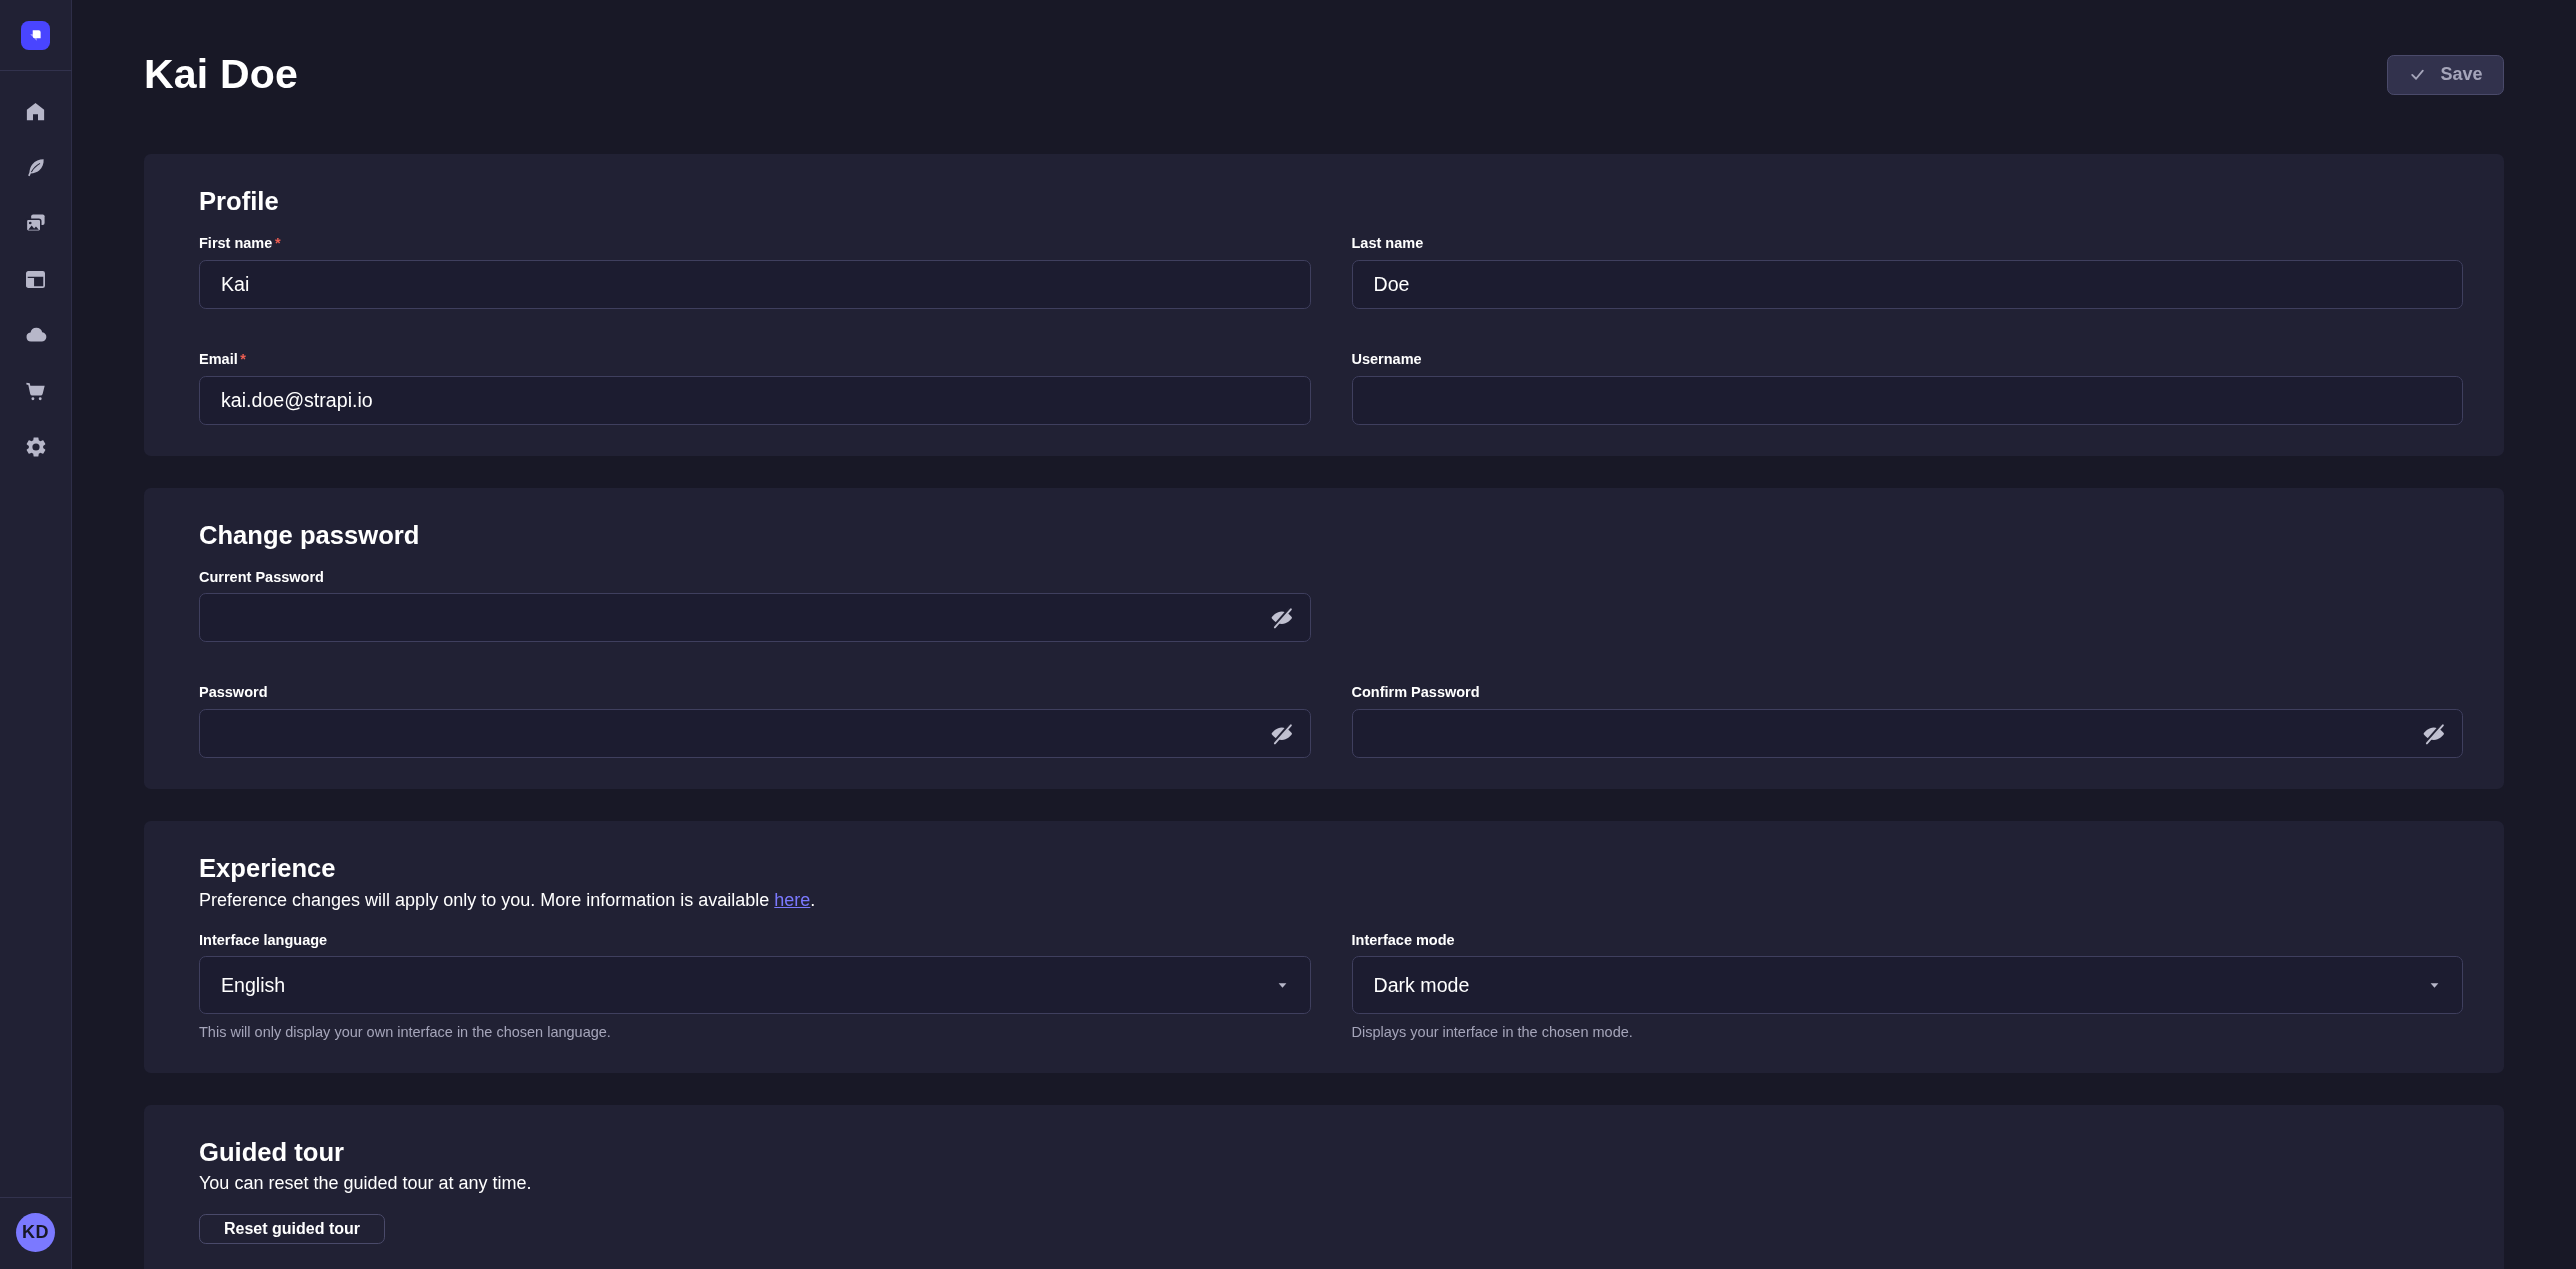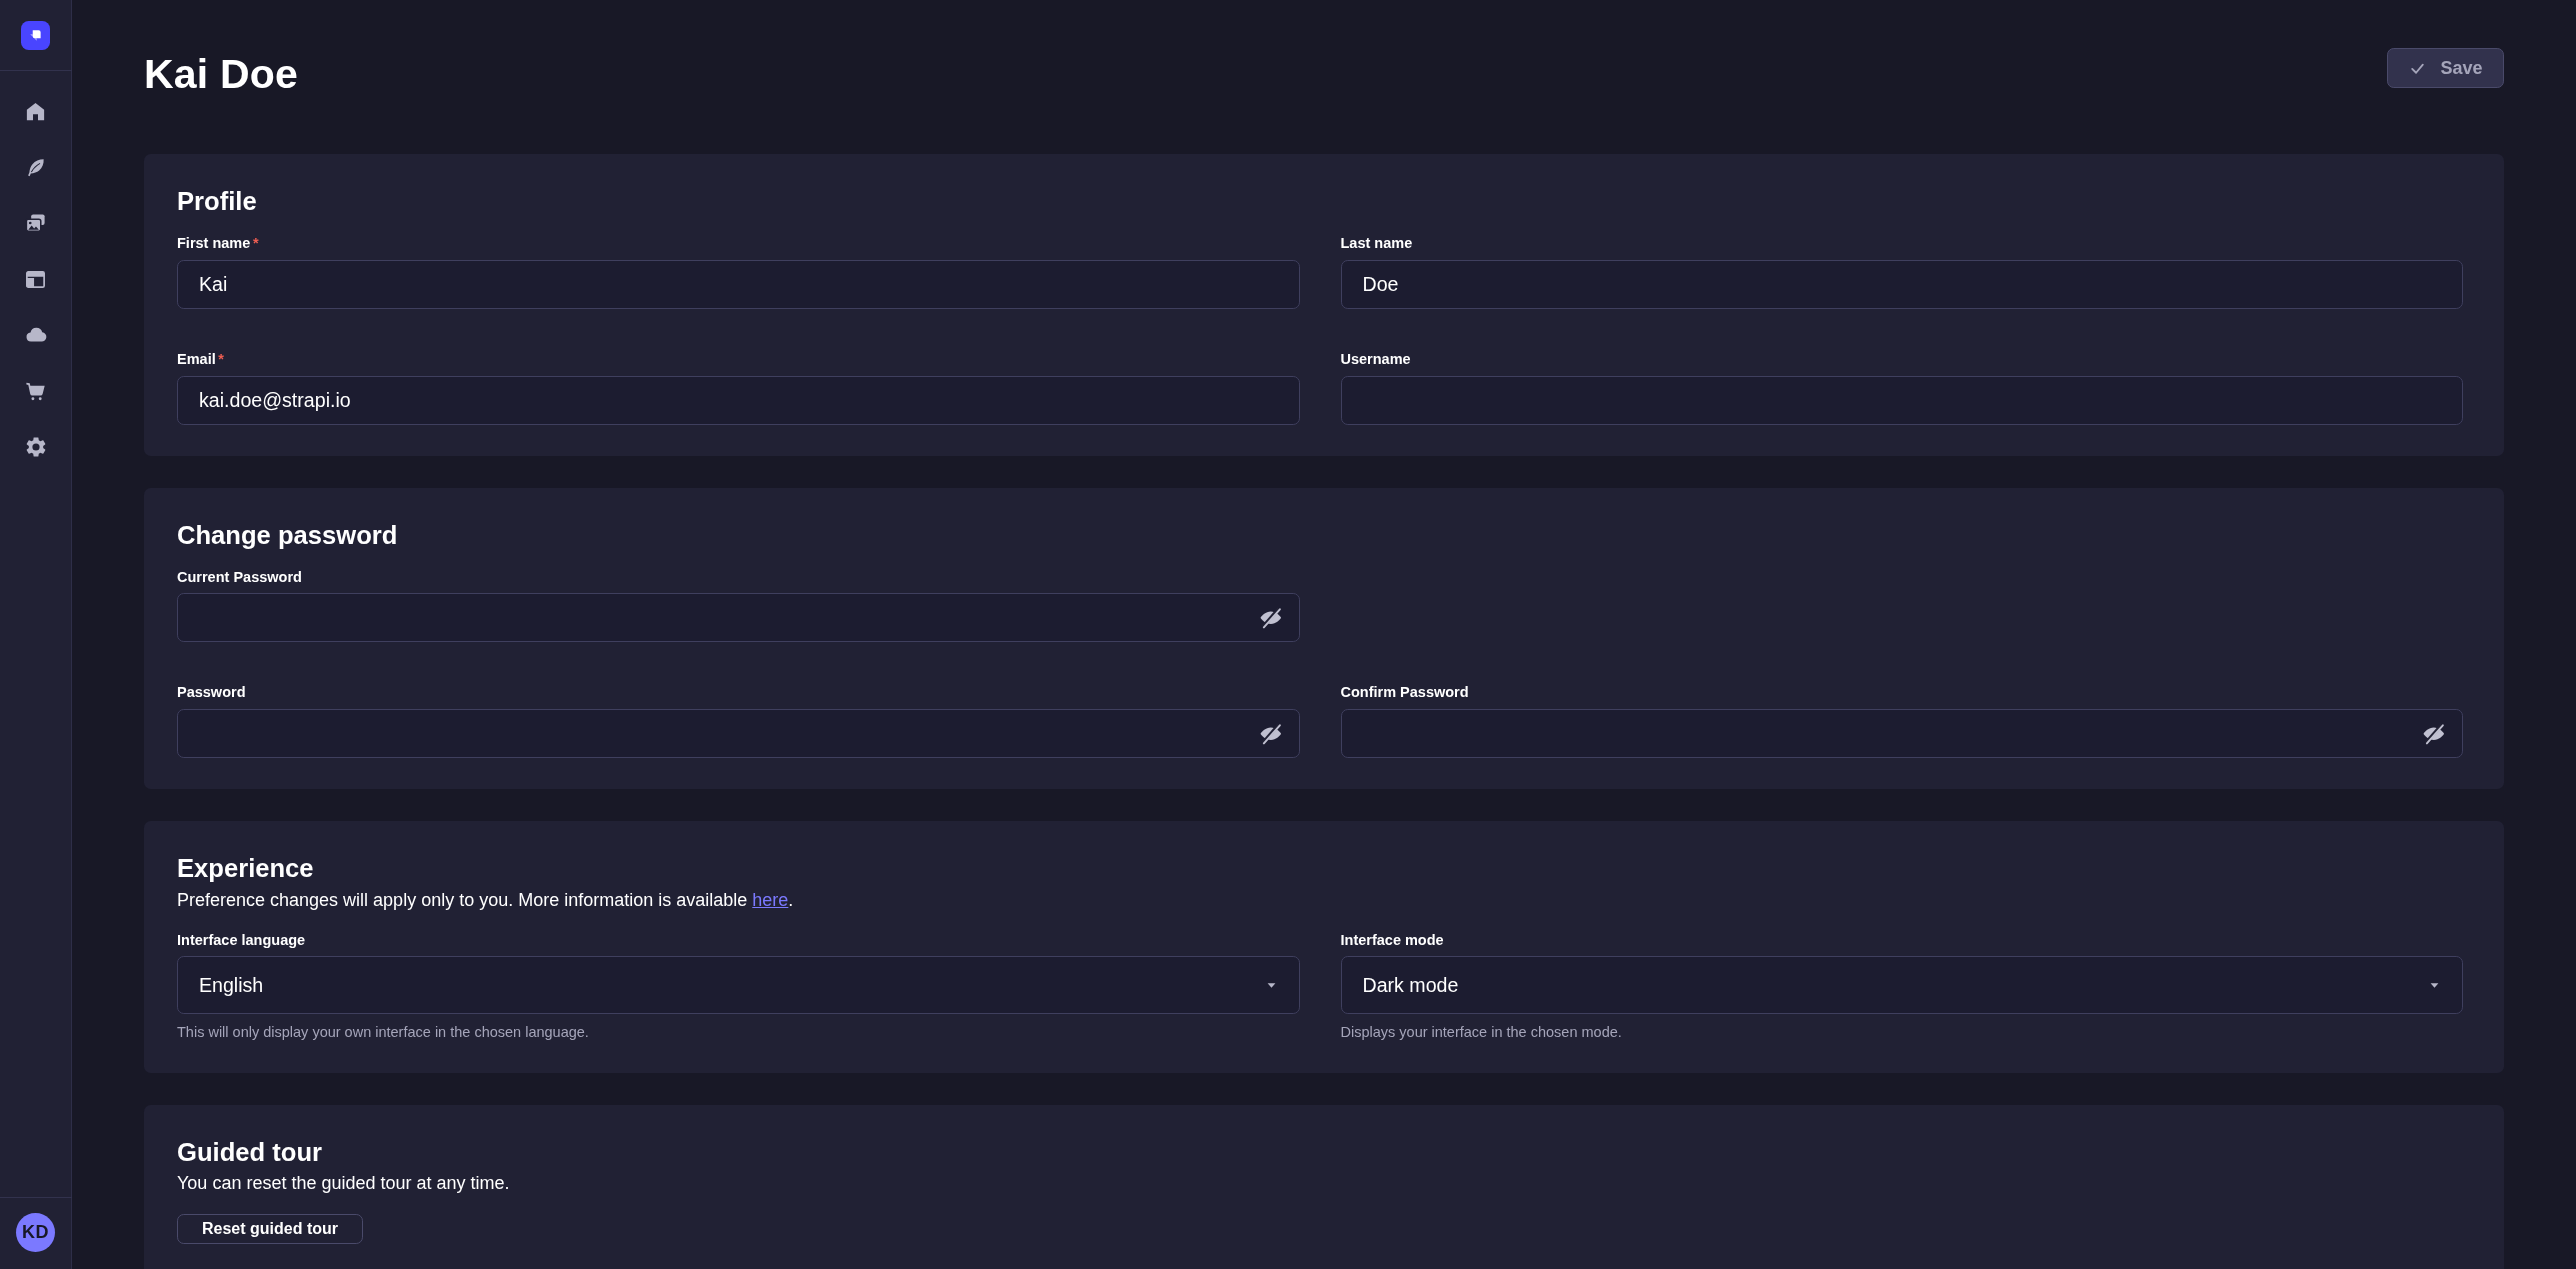"Kai Doe" .page-header { align-items: none -> center }
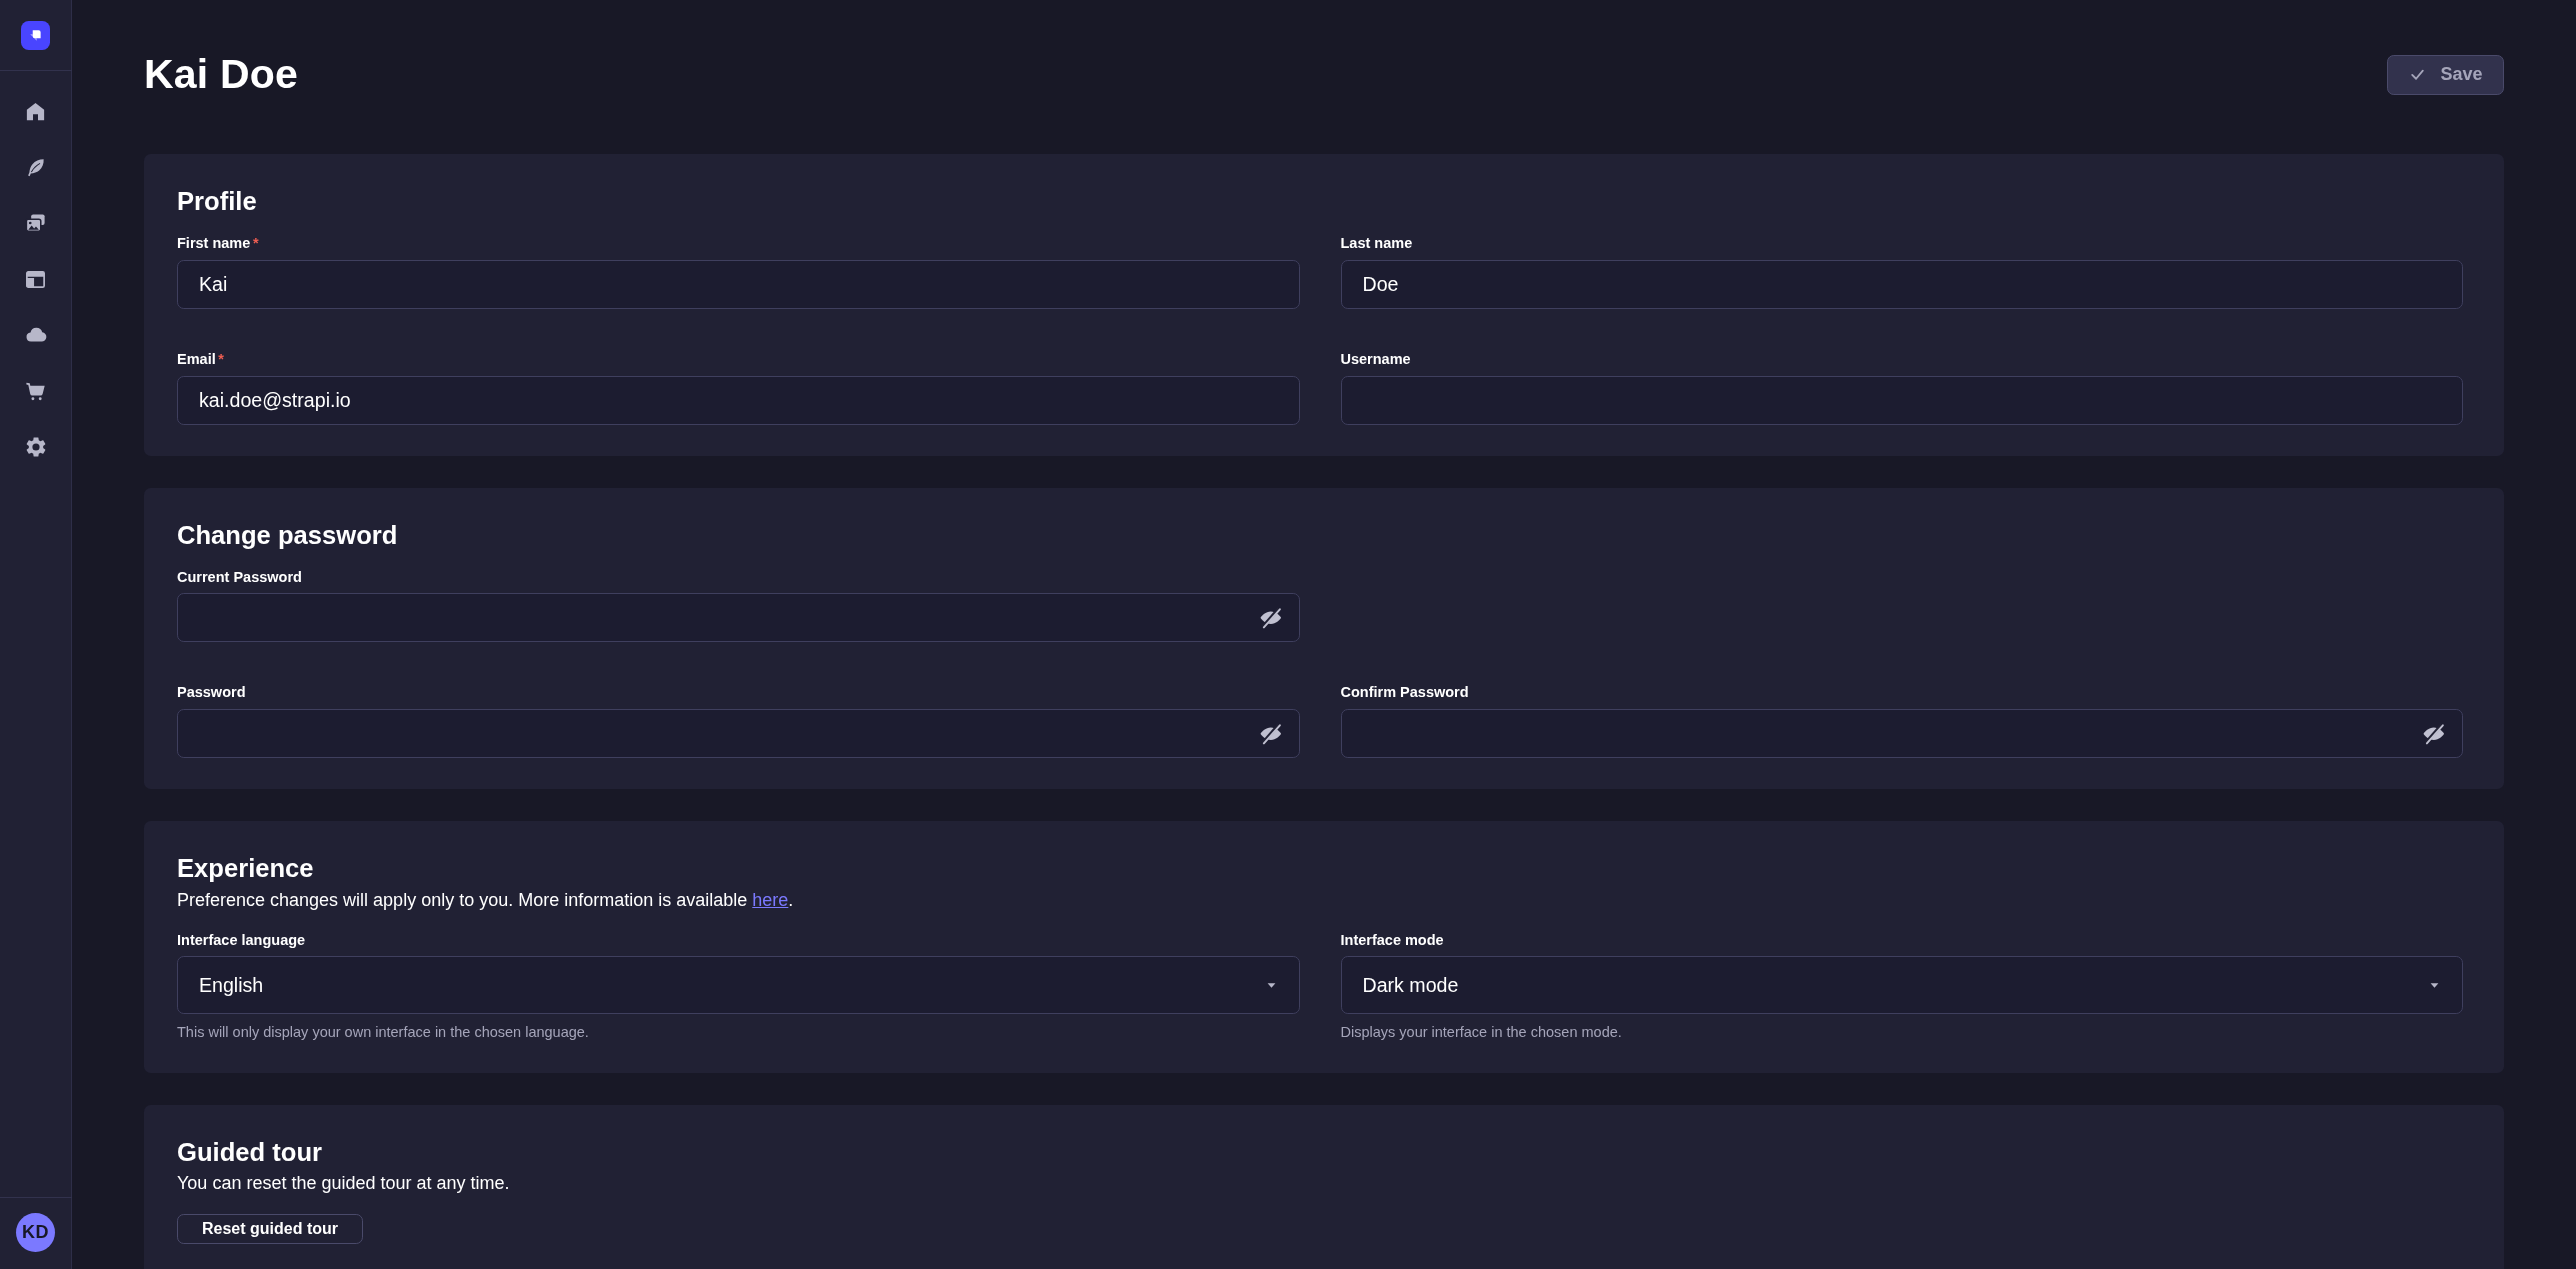"Profile" .card { padding: 31px 41px 31px 33px -> 31px 41px 31px 55px }
